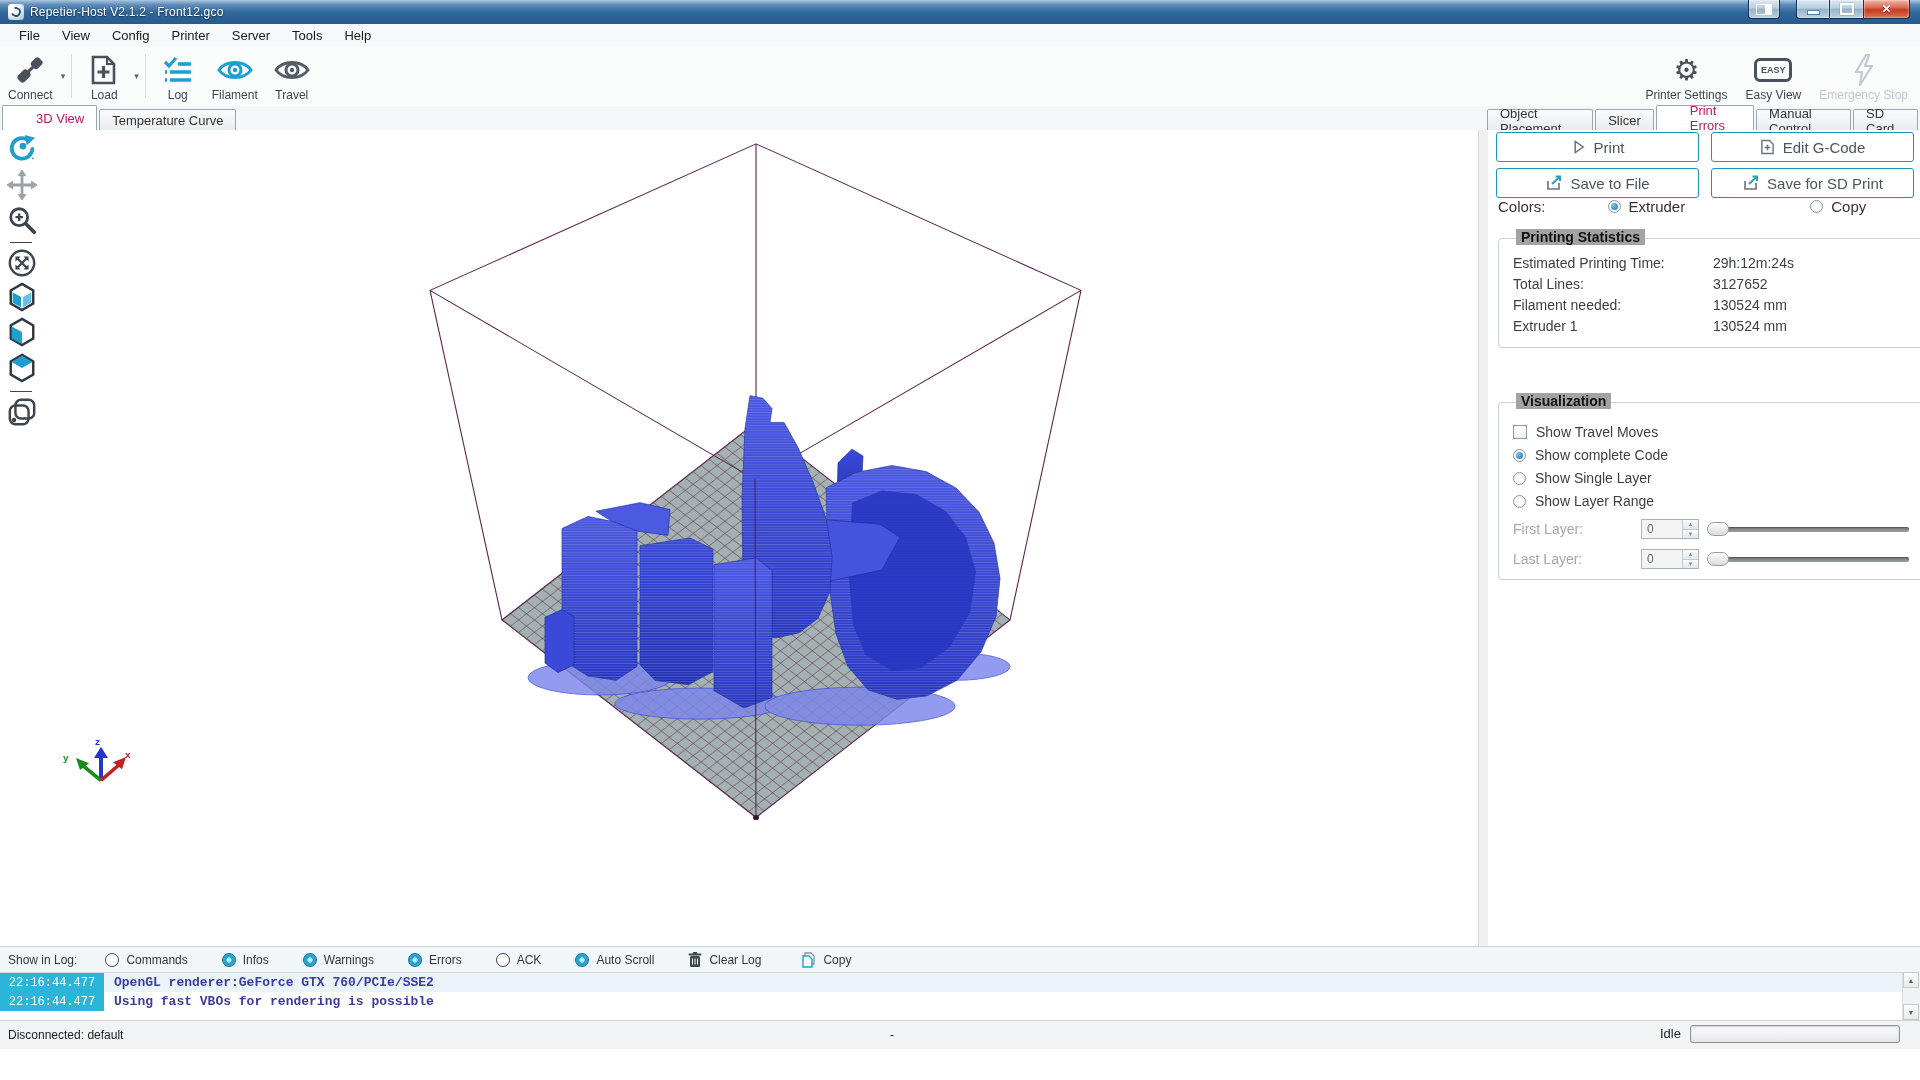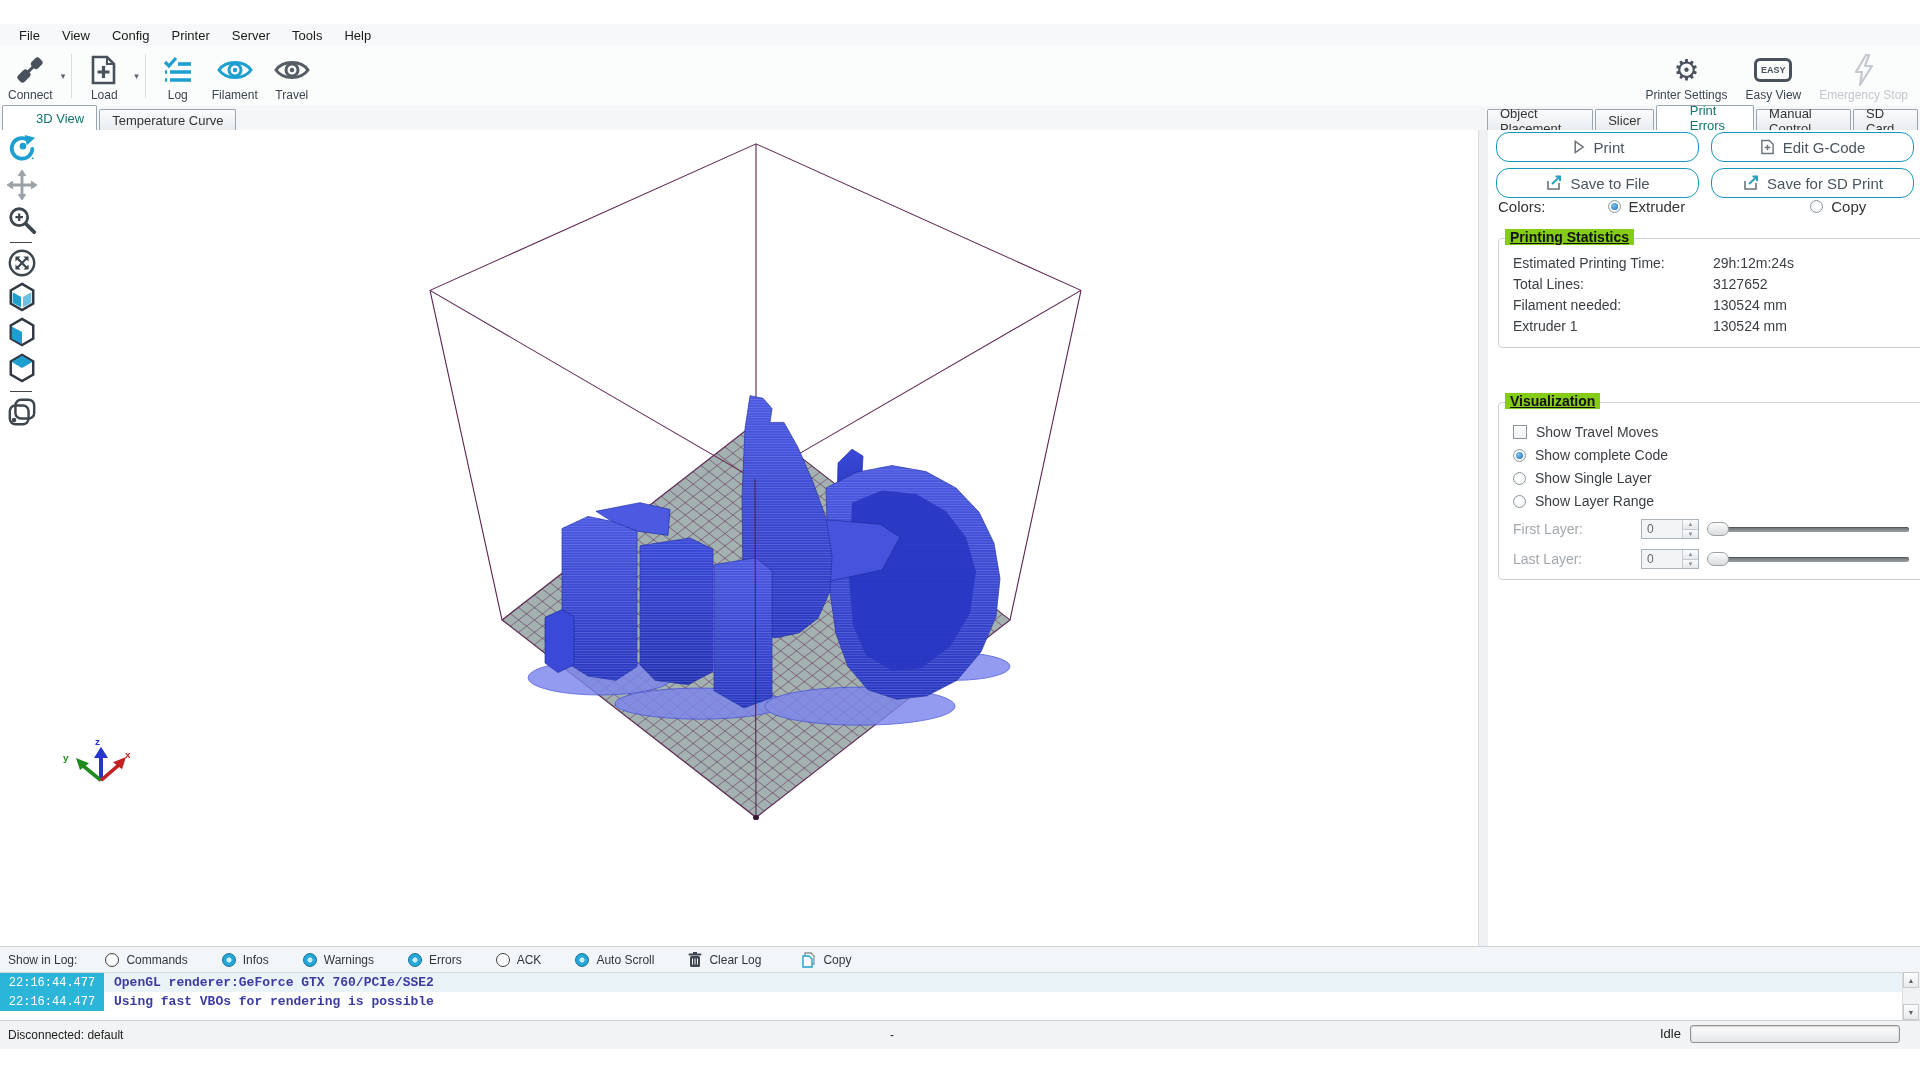"Repetier-Host V2.1.2 - Front12.gco" div.titlebar { html: none -> <div> <span></span> <span>Repetier-Host V2.1.2 - Front12.gco</span> <div> <div> <span></span> </div> <div> <span></span> </div> <div> <span></span> </div> <div> <span>✕</span> </div> </div> </div> }
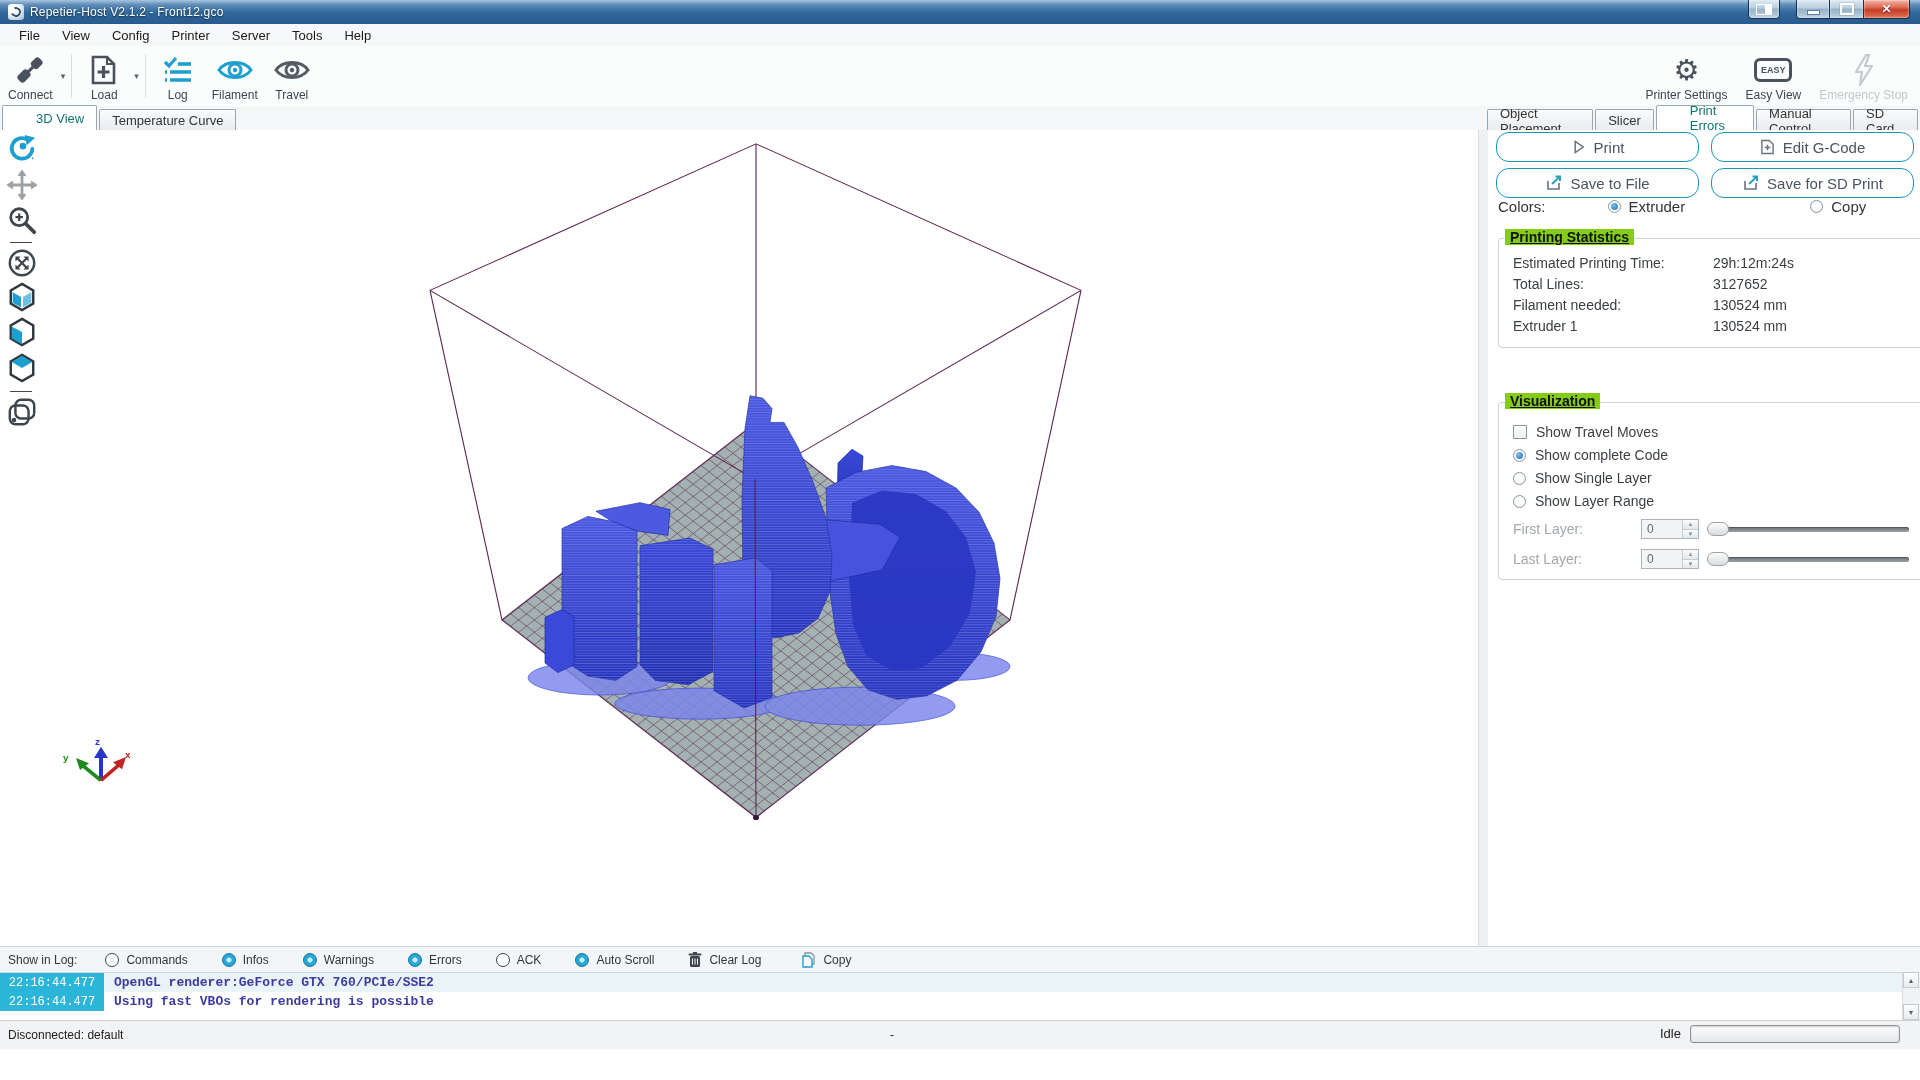"3D View" .tab.active { color: #0f766e -> #be185d }
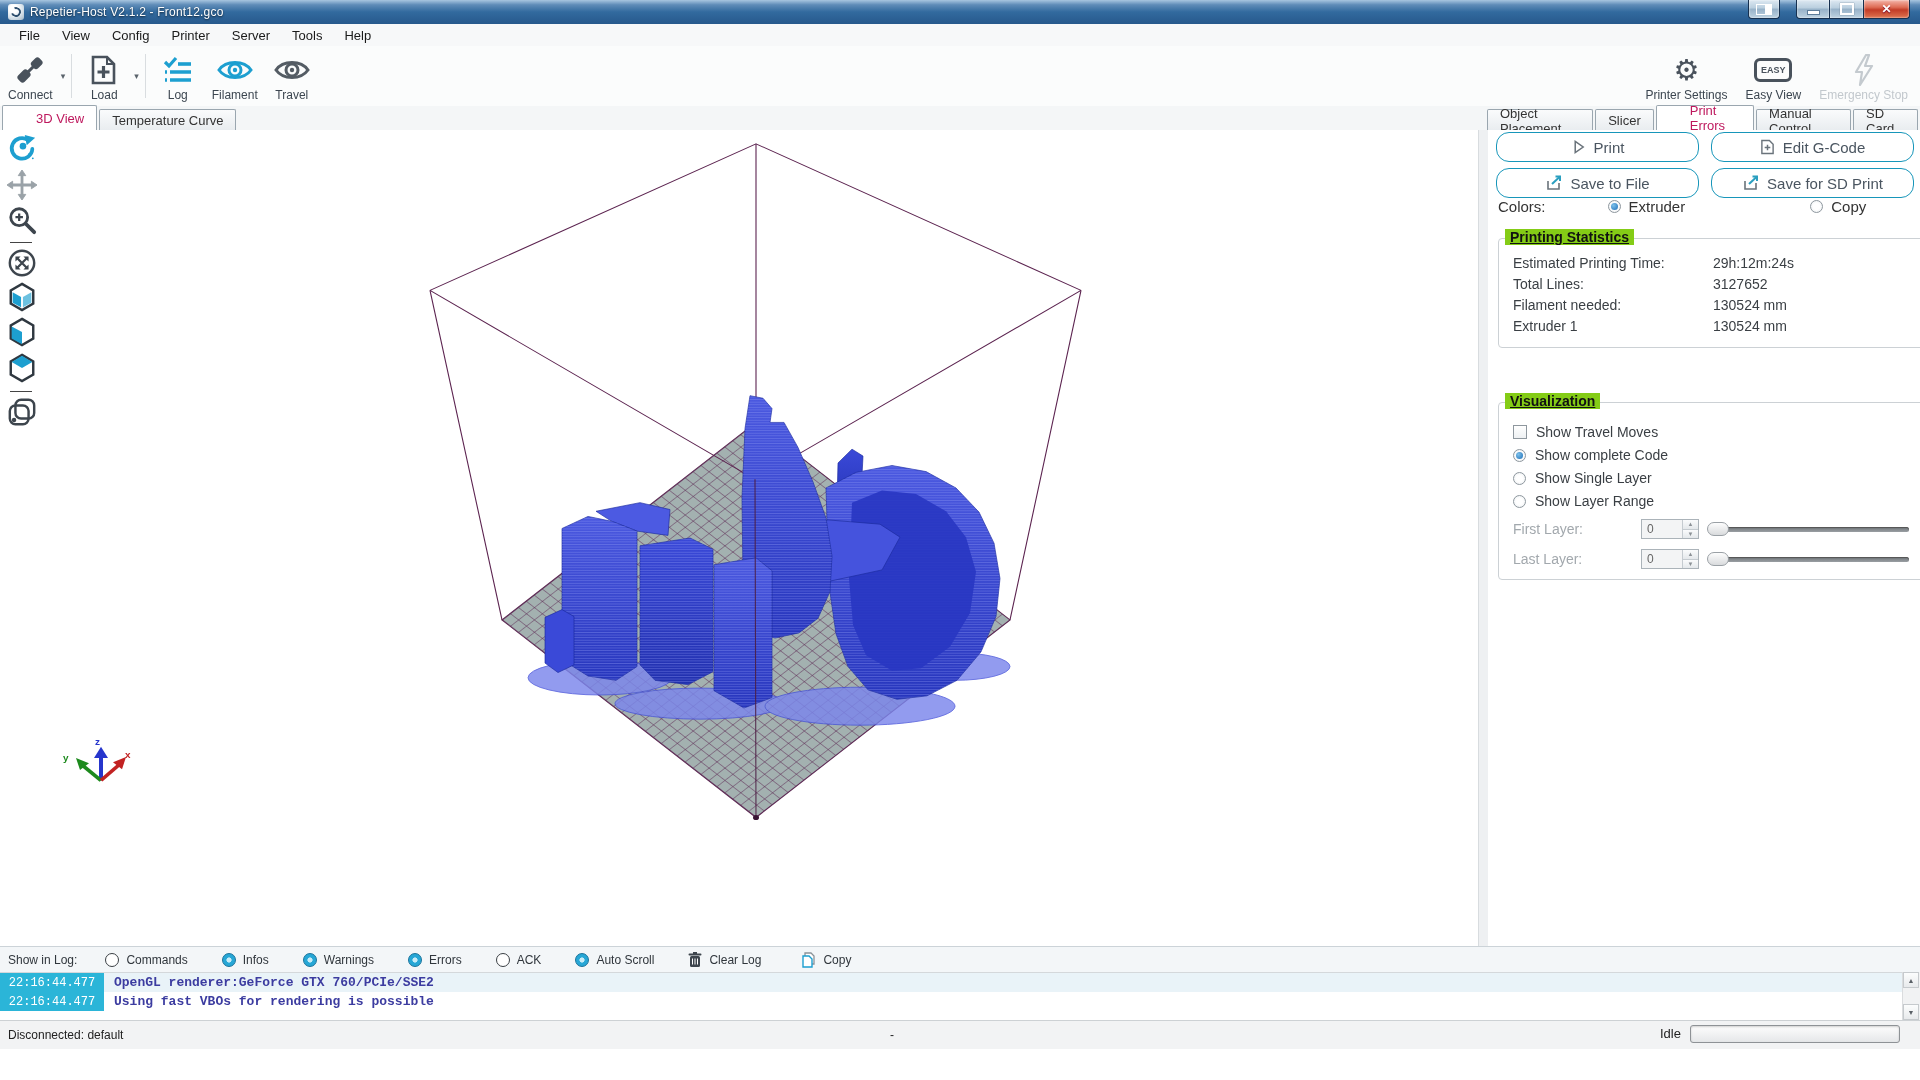"Print" .cbtn { border-radius: 13px -> 3px }
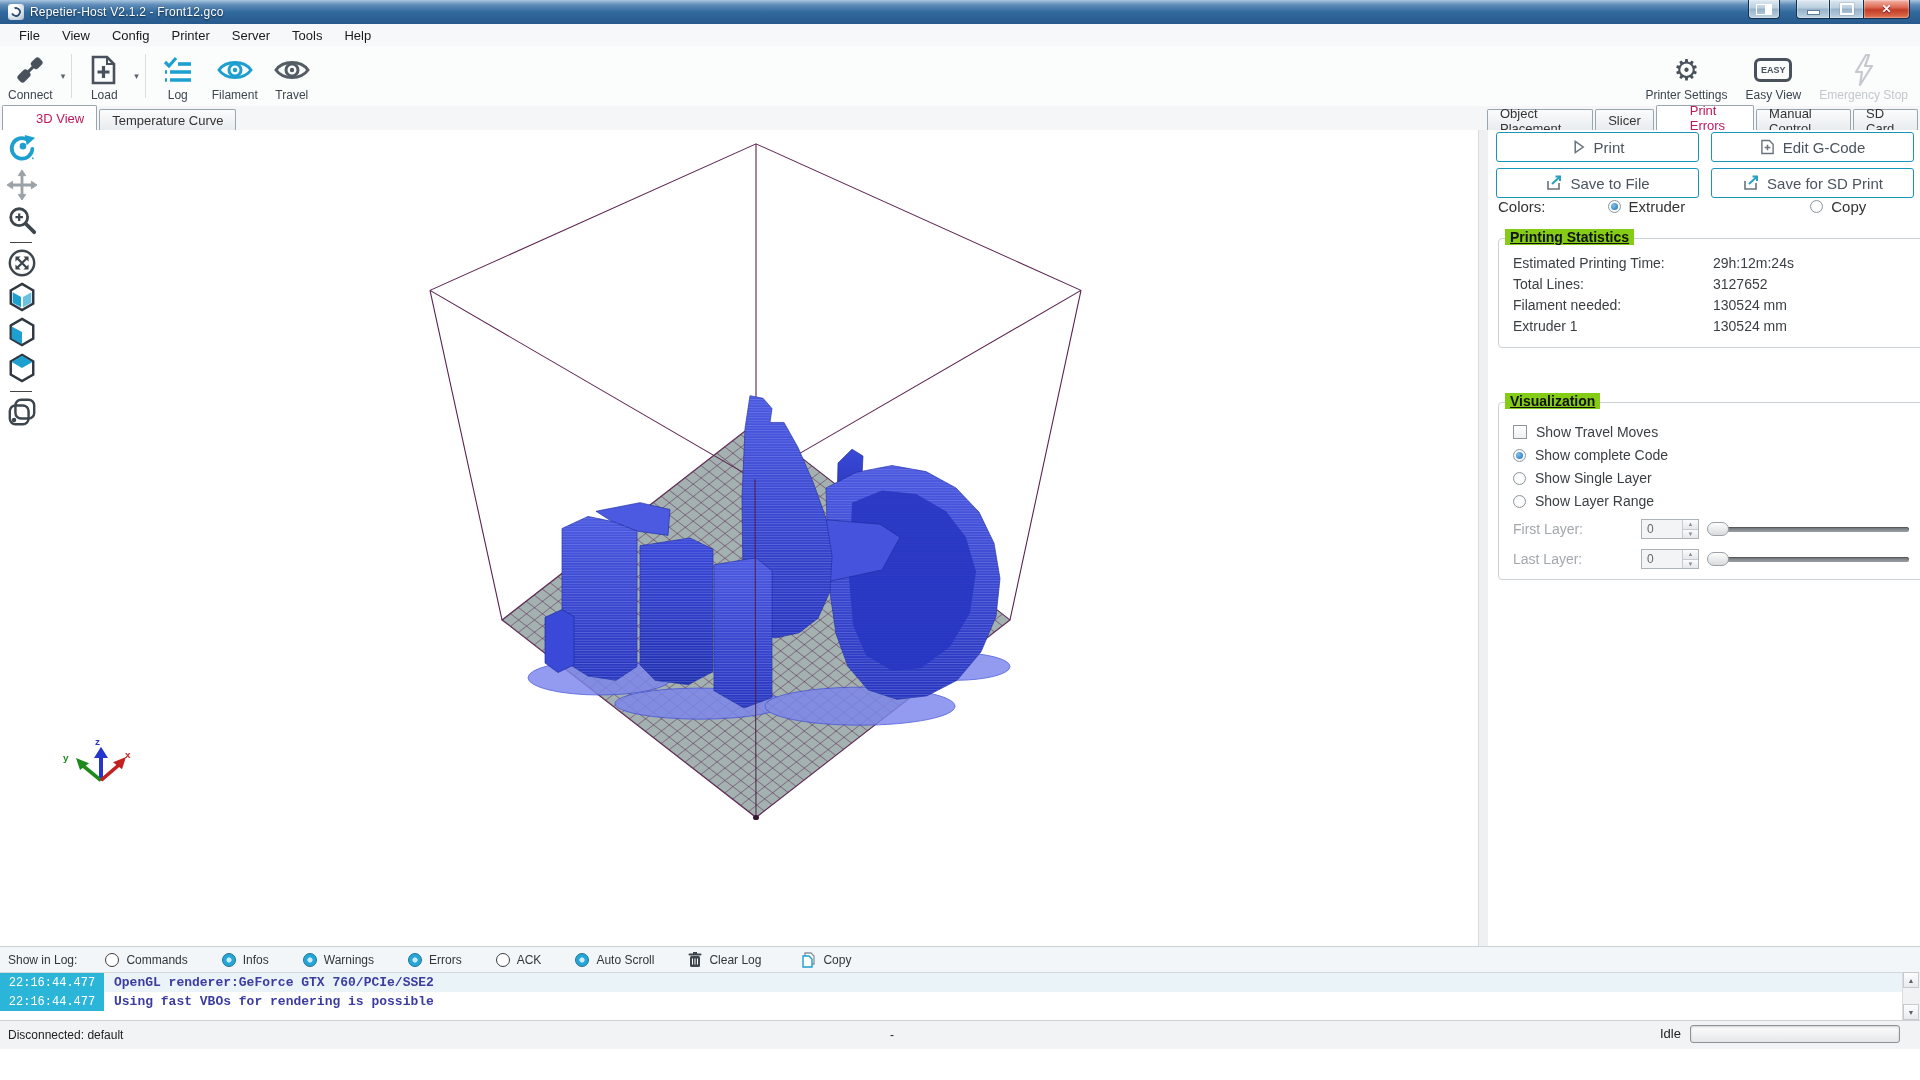"Printing Statistics" .gb-title { background: #84cc16 -> #a3a3a3; left: 6px -> 17px; text-decoration: underline -> none }
